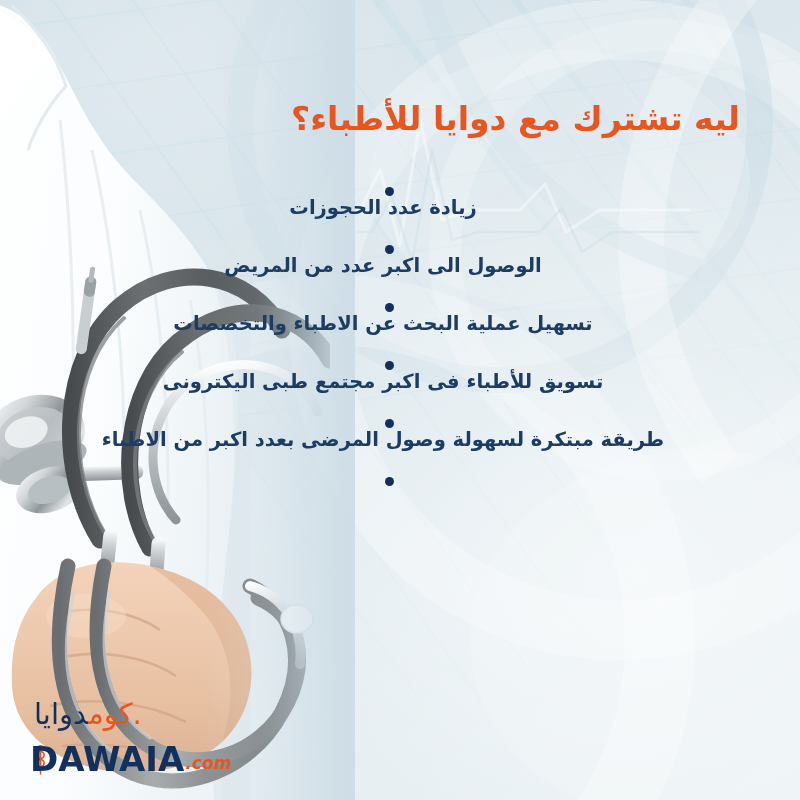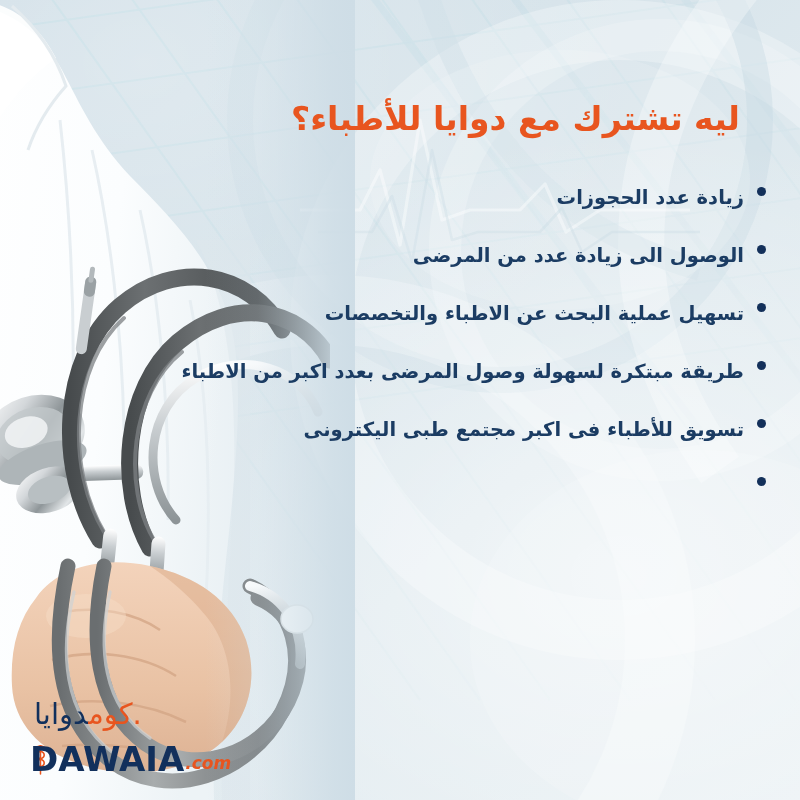"زيادة عدد الحجوزات" .bullet { align-items: flex-start -> center; flex-direction: row -> column }
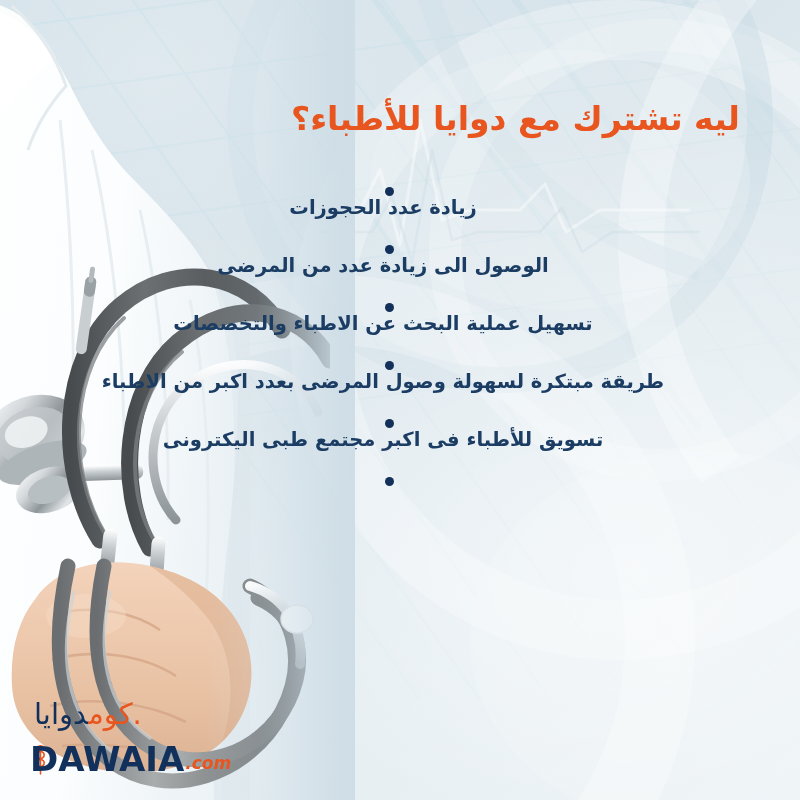"الوصول الى زيادة عدد من" span.bullet-text { text: زيادة عدد من المرضى -> اكبر عدد من المريض }
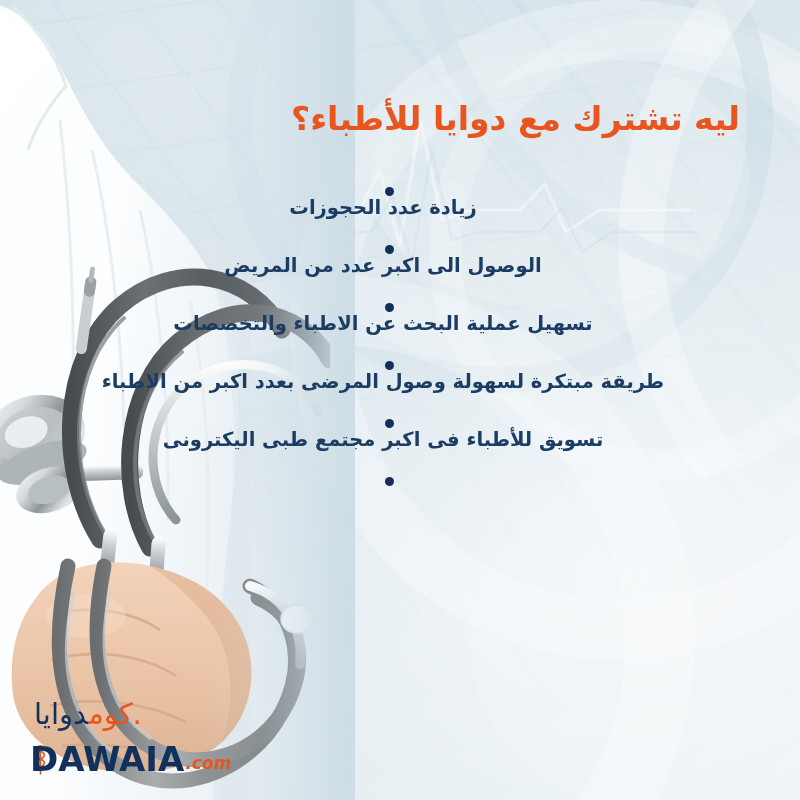"طريقة مبتكرة لسهولة وصول المرضى" li.bullet { order: before "تسويق للأطباء فى اكبر مجتمع" -> after "تسويق للأطباء فى اكبر مجتمع" }
